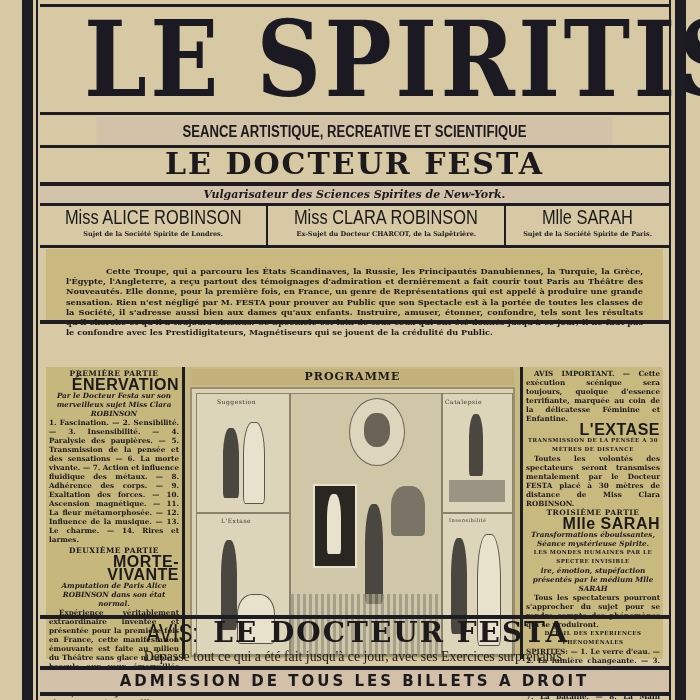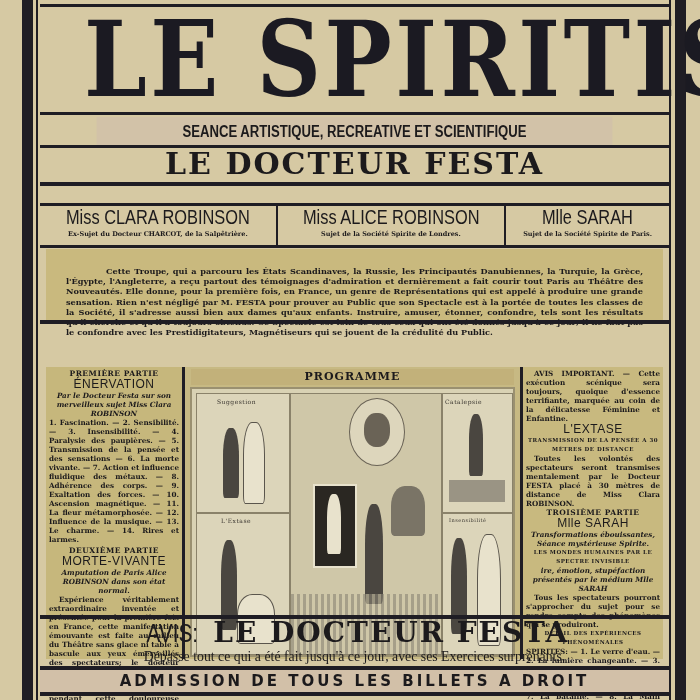"Vulgarisateur des Sciences Spirites de" div.band { html: none -> <div>Vulgarisateur des Sciences Spirites de New-York.</div> }
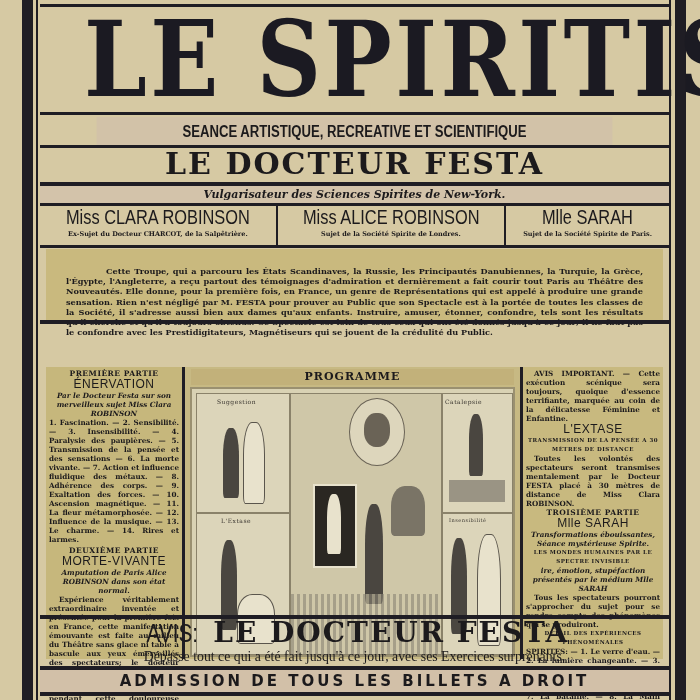"Miss CLARA ROBINSON" div.artist { order: before "Miss ALICE ROBINSON" -> after "Miss ALICE ROBINSON" }
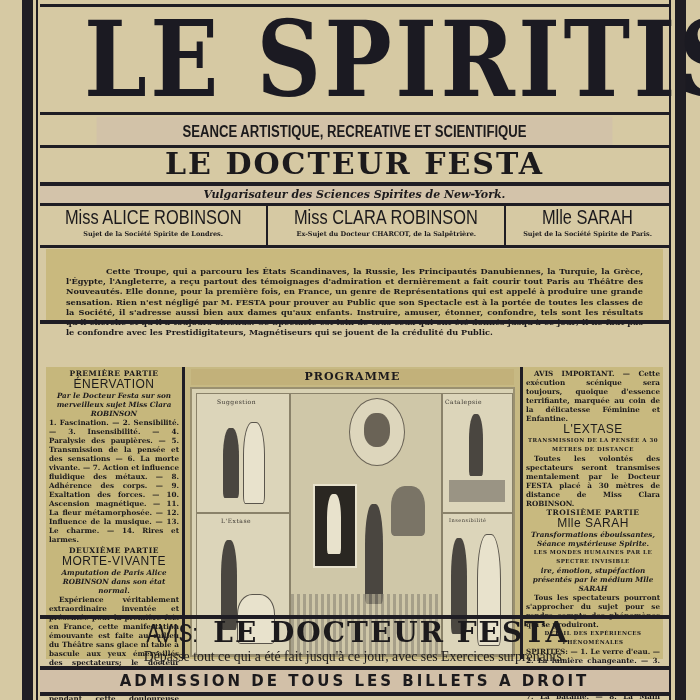"ÉNERVATION" .ptitle { font-size: 12px -> 16px; font-weight: normal -> bold; text-align: none -> right }
